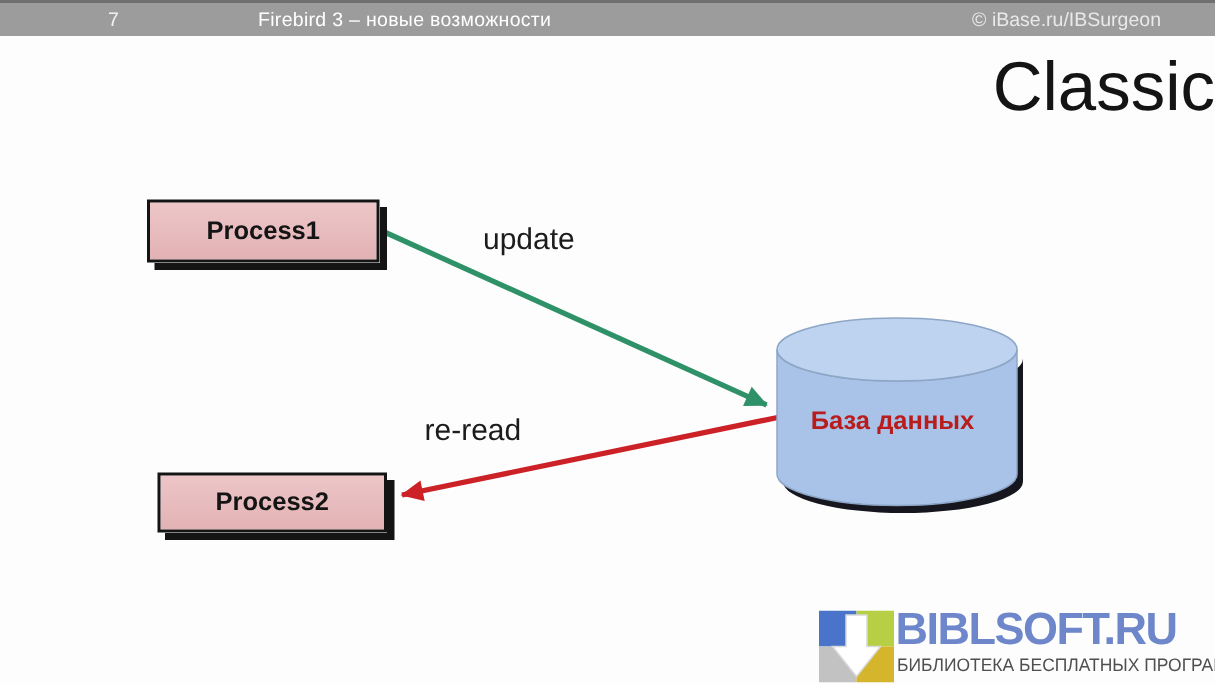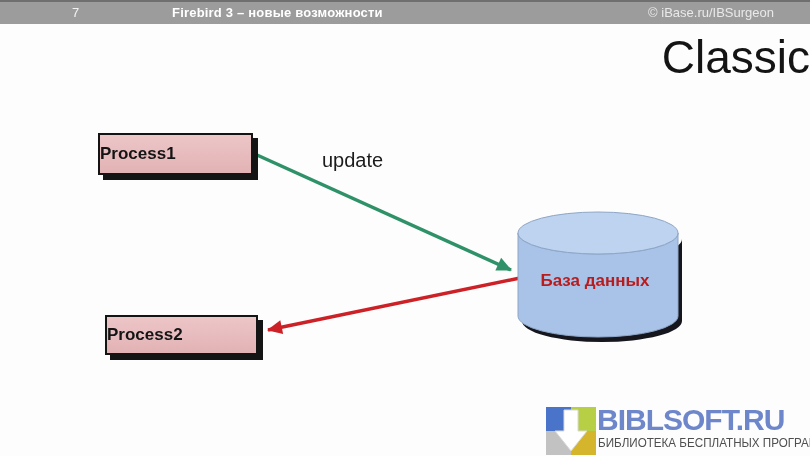"Firebird 3 – новые возможности" .header .htitle { font-weight: bold -> normal }
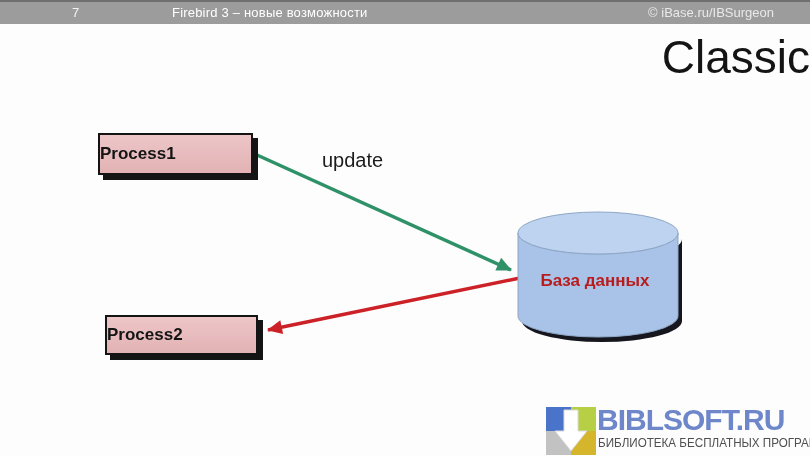"Process1" .proc { justify-content: flex-start -> center }
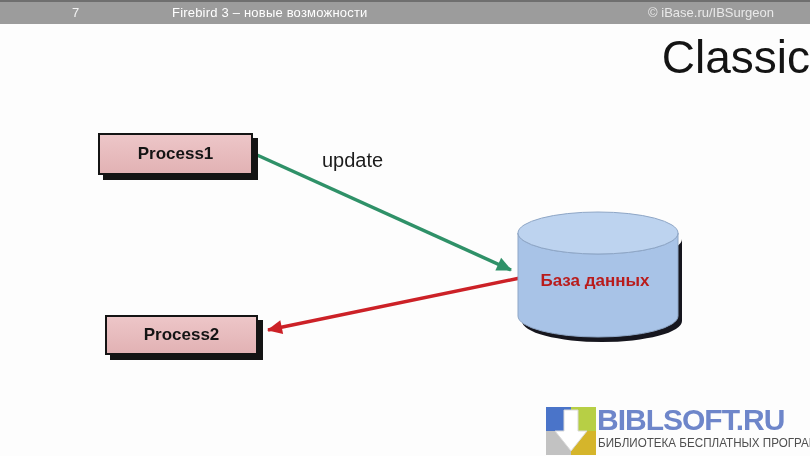"re-read" div.edge-label { html: none -> <div>re-read</div> }
